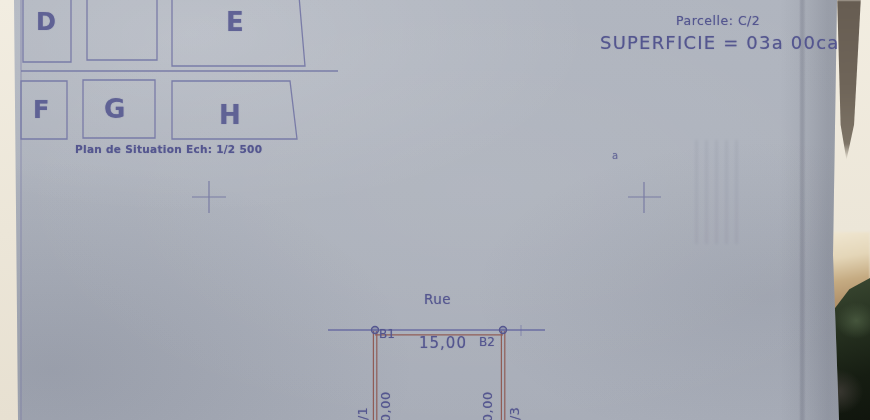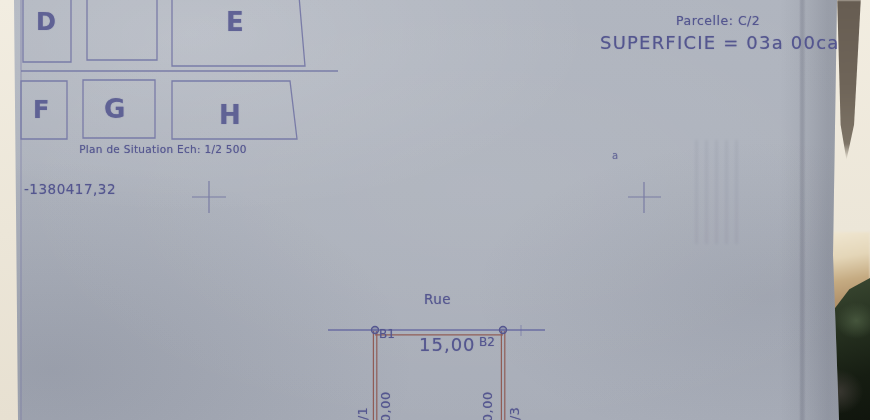"Plan de Situation Ech: 1/2" .caption { font-weight: none -> bold }
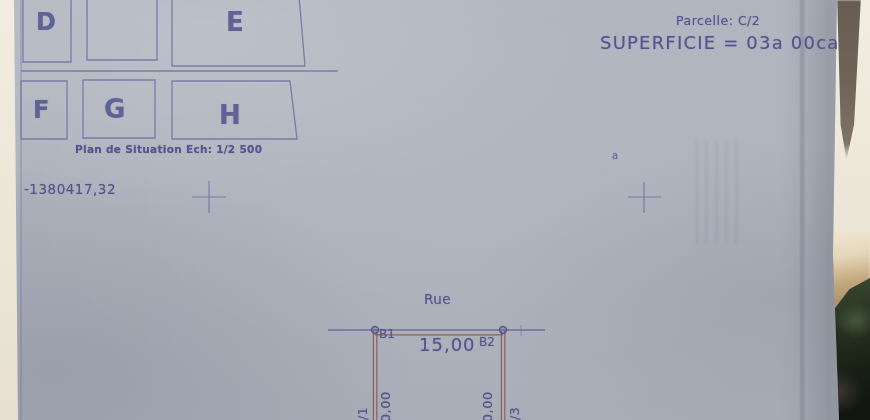"-1380417,32" div.ink { html: <div>-1380417,32</div> -> none }
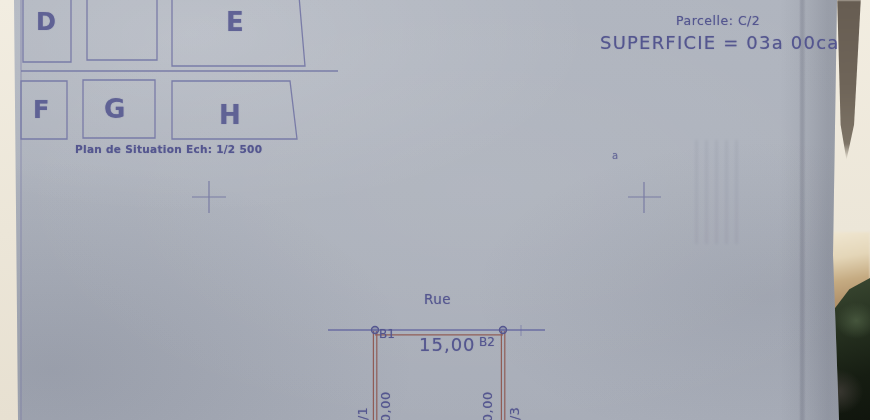"15,00" div.ink { font-size: 18px -> 15px }
